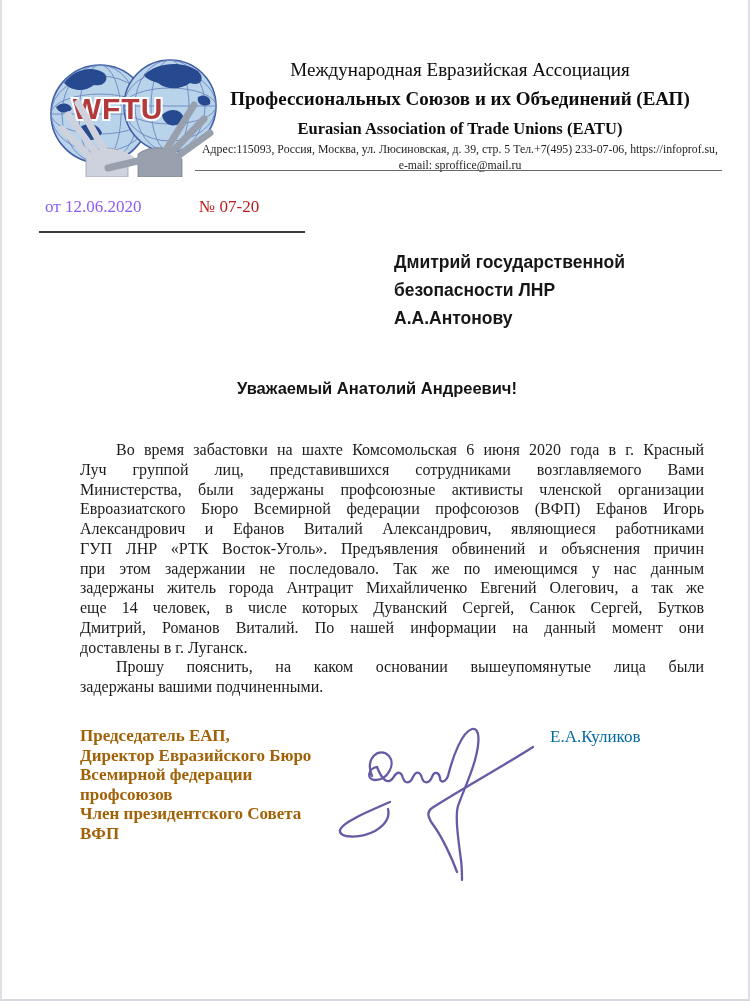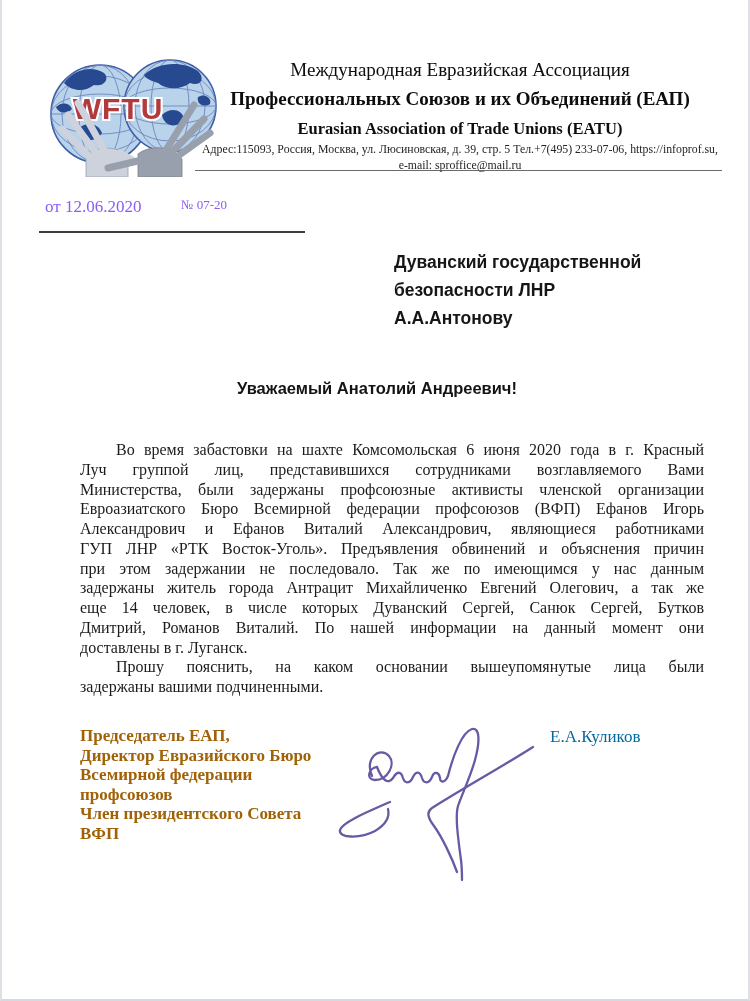"№ 07-20" .ref-num { color: #8b5cf6 -> #b91c1c; font-size: 13px -> 17px; left: 179px -> 197px }
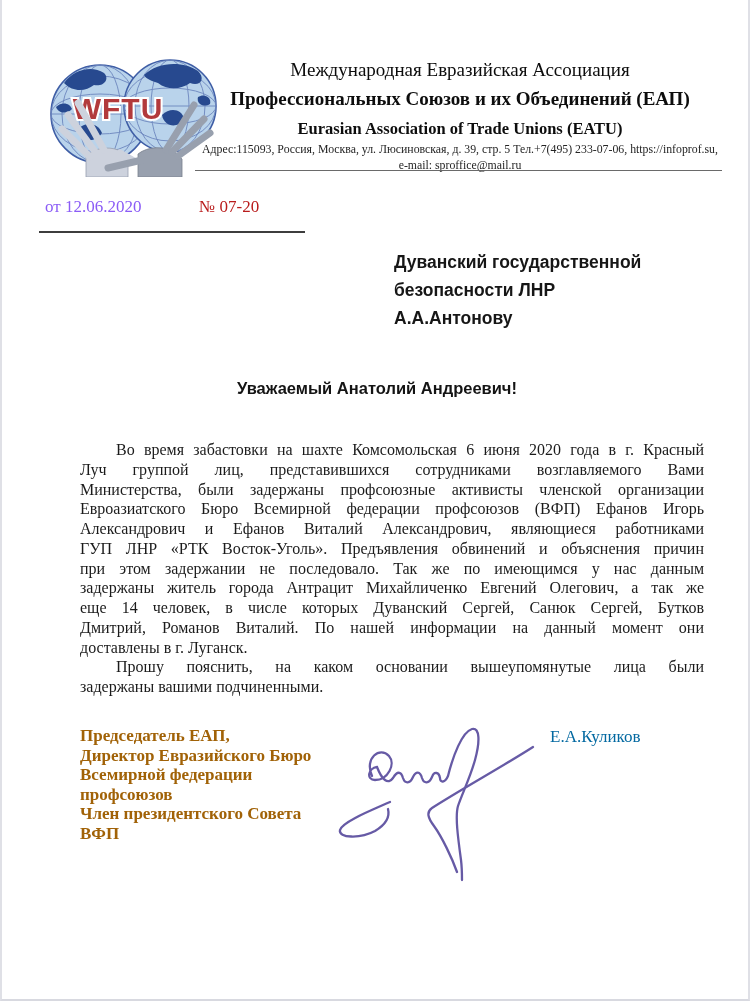"Дуванский государственной" div { text: Дуванский -> Дмитрий }
